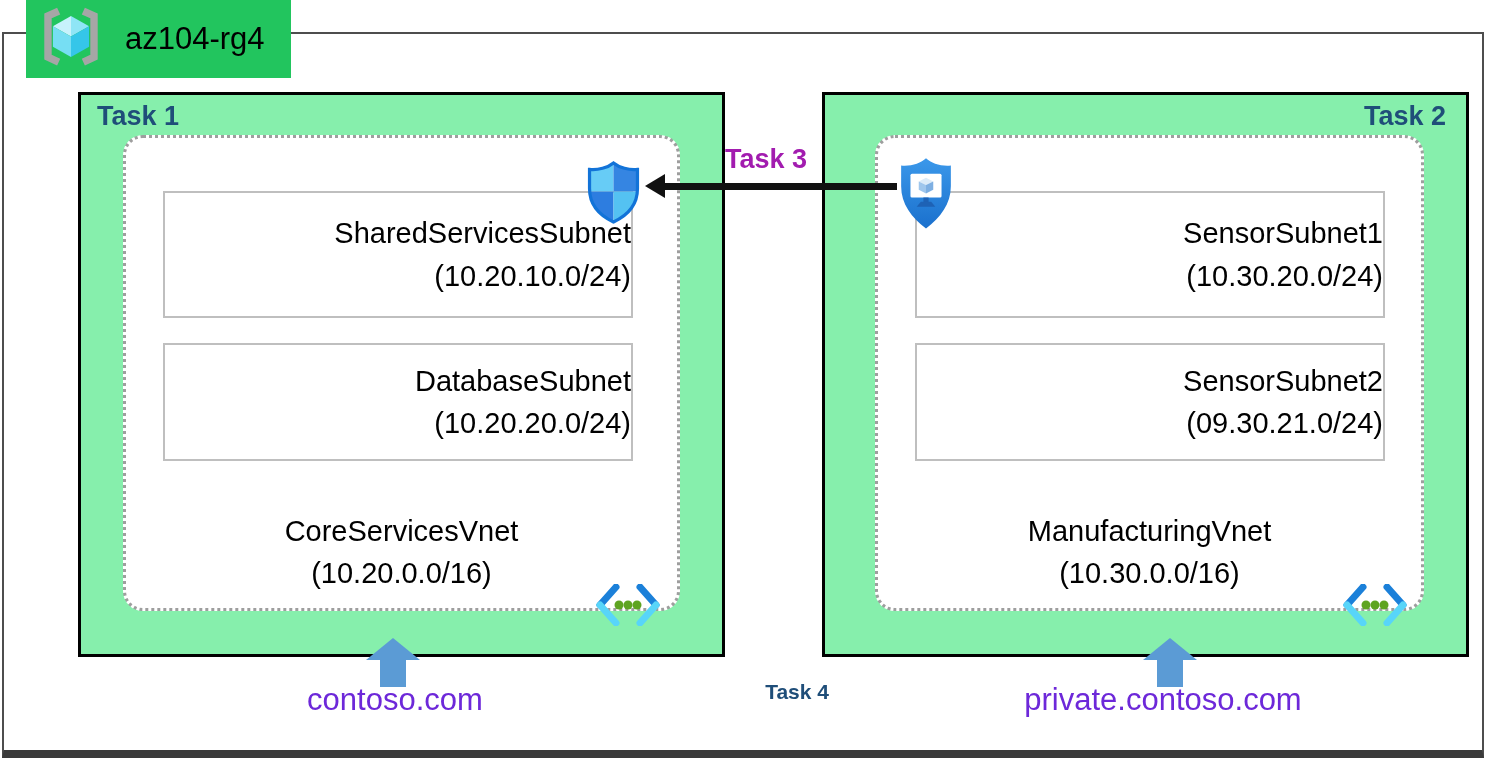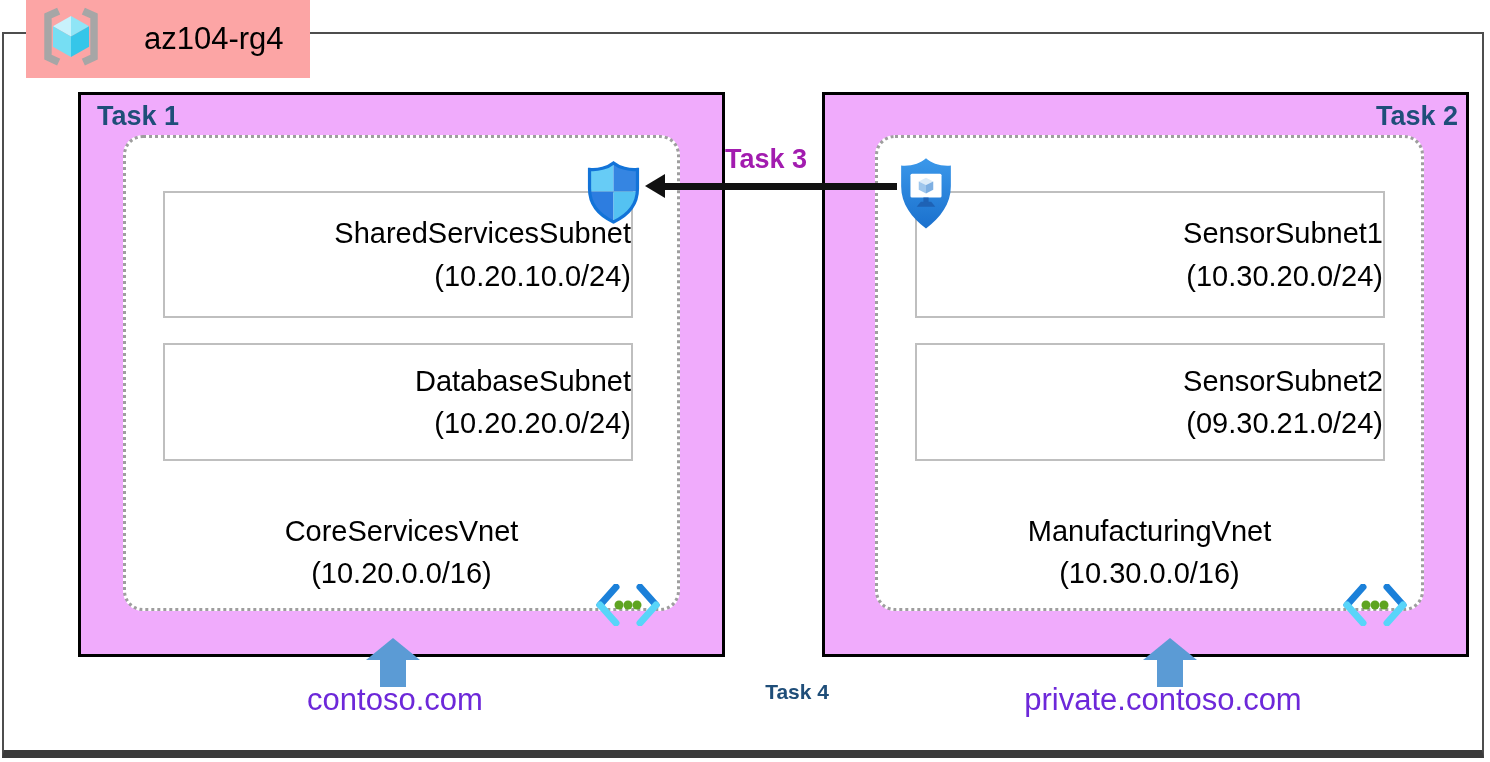"az104-rg4" .rg-label { background: #fca5a5 -> #22c55e; gap: 36px -> 17px }
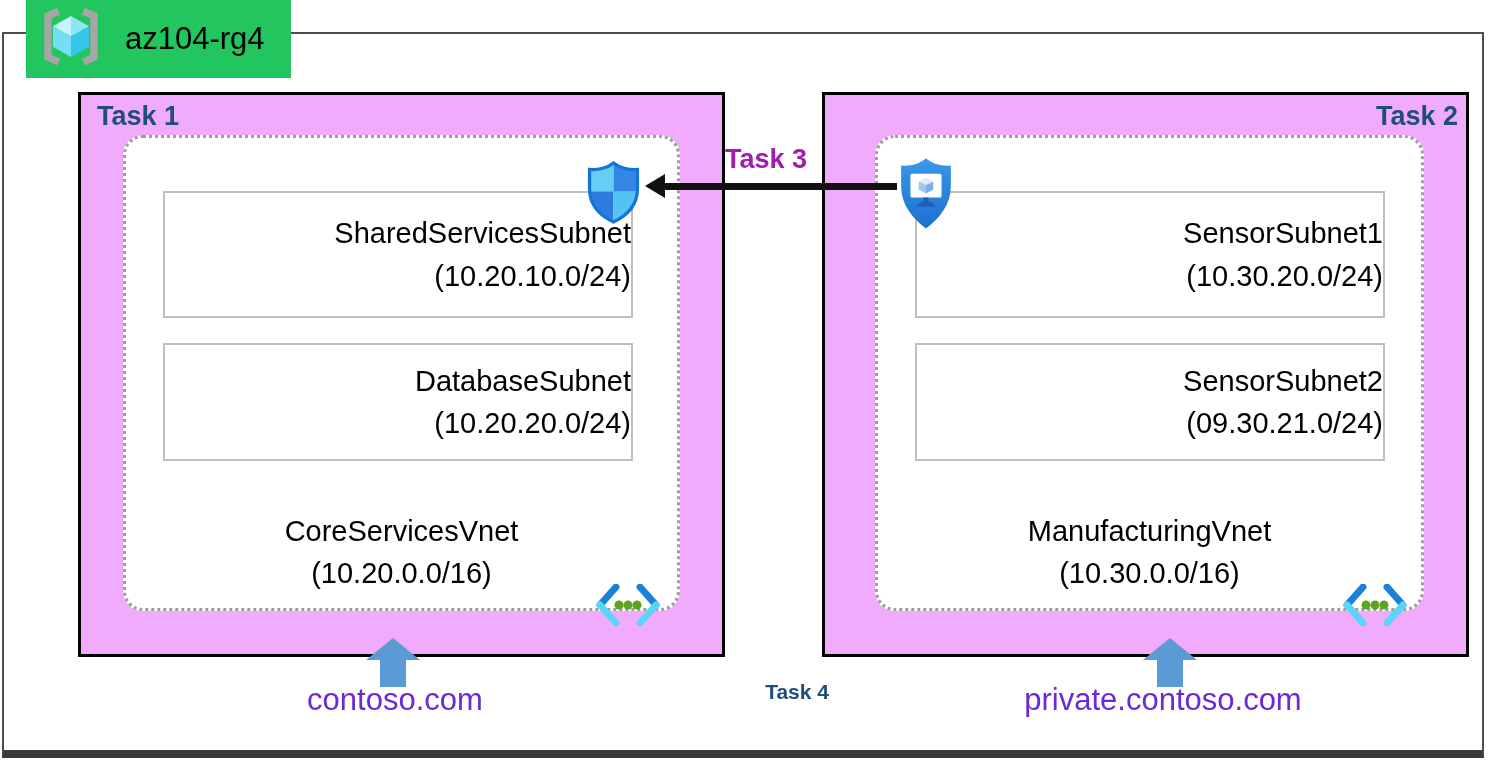"Task 1" .task-box { background: #f0abfc -> #86efac }
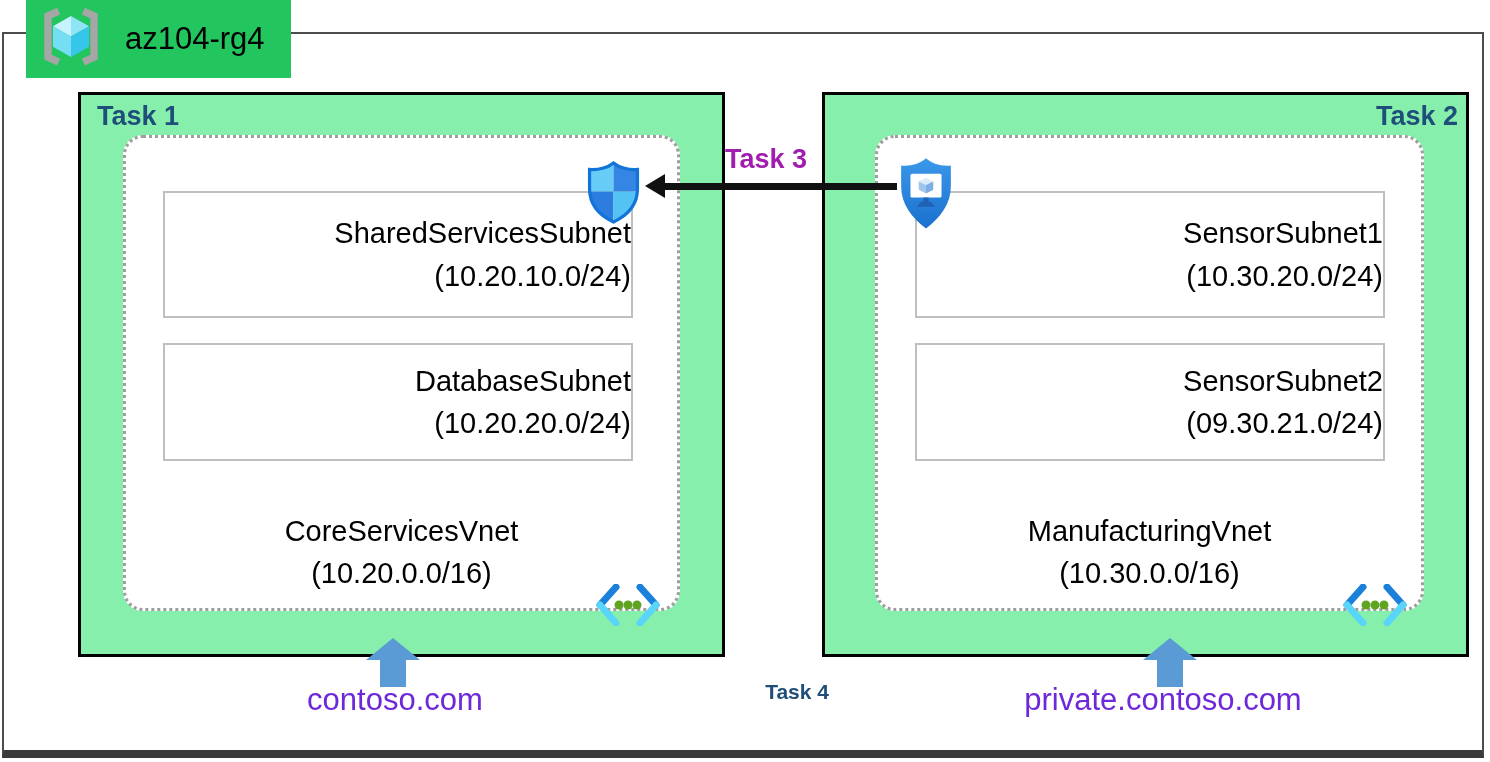"Task 2" .task-label.tr { right: 8px -> 20px }
